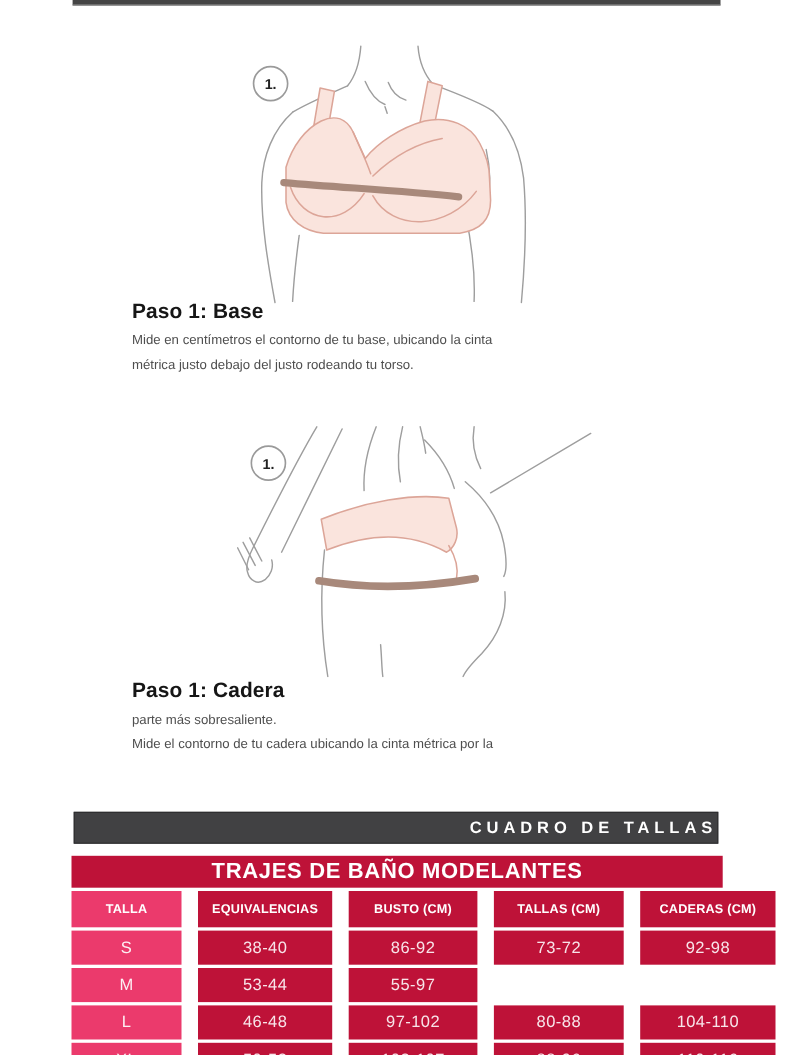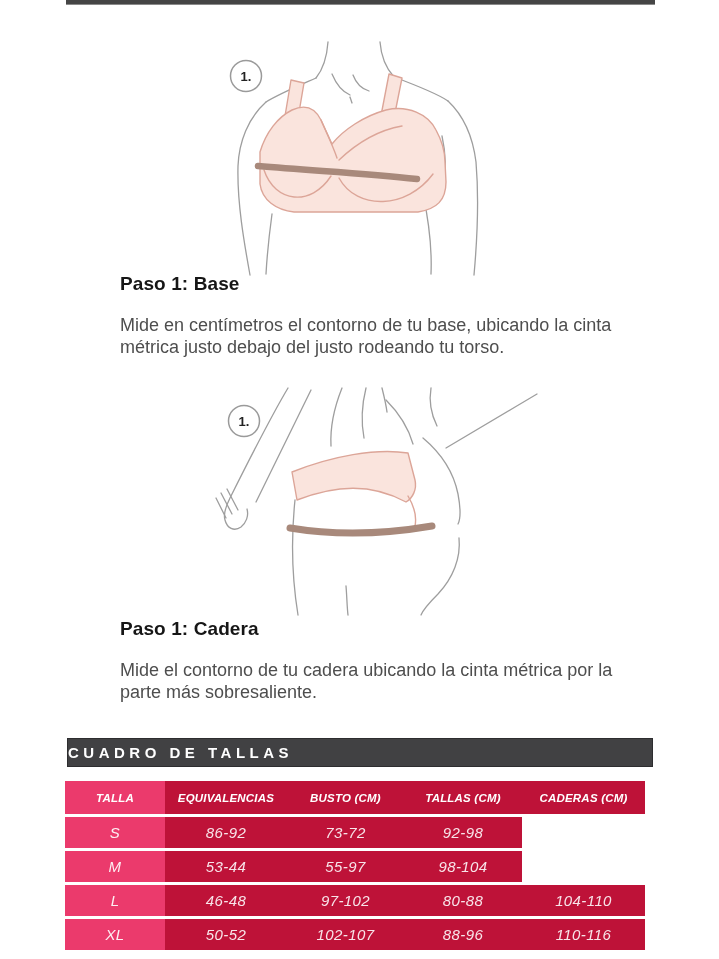"Mide en centímetros el contorno" .step-text .desc { font-size: 18px -> 12px; margin-top: 20px -> 4px }
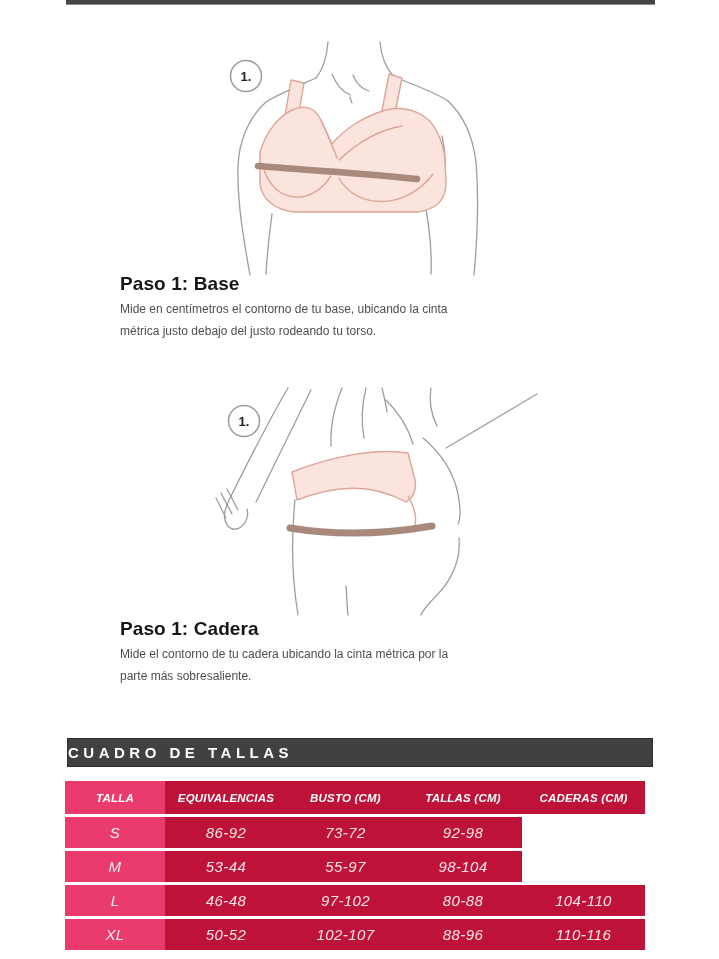"Mide el contorno de tu" div { order: before "parte más sobresaliente." -> after "parte más sobresaliente." }
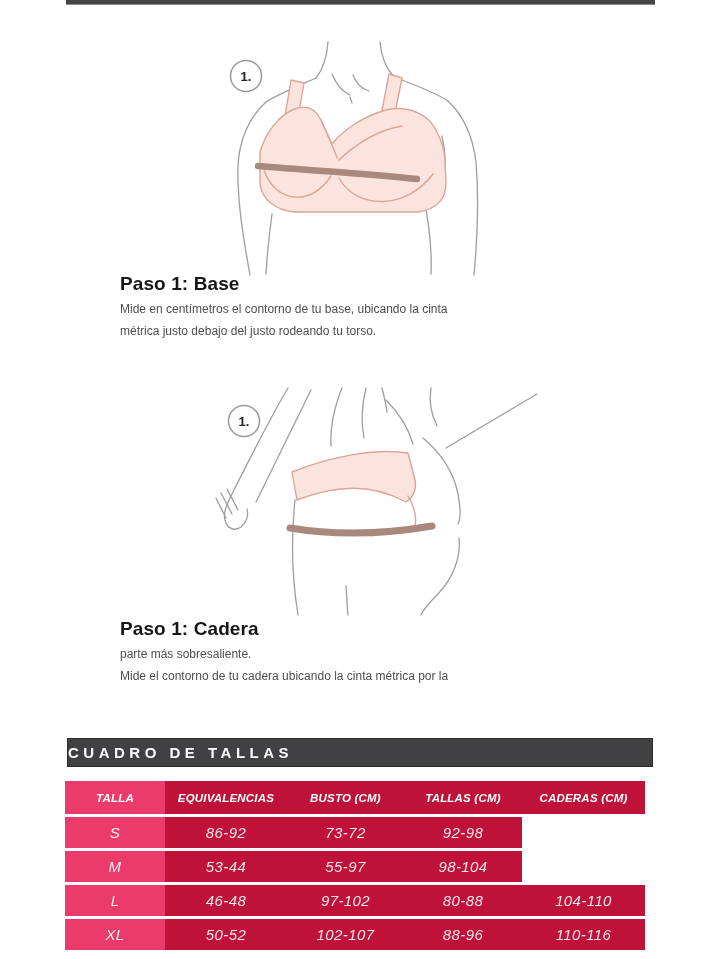"CUADRO DE TALLAS" .section-bar { justify-content: flex-start -> flex-end }
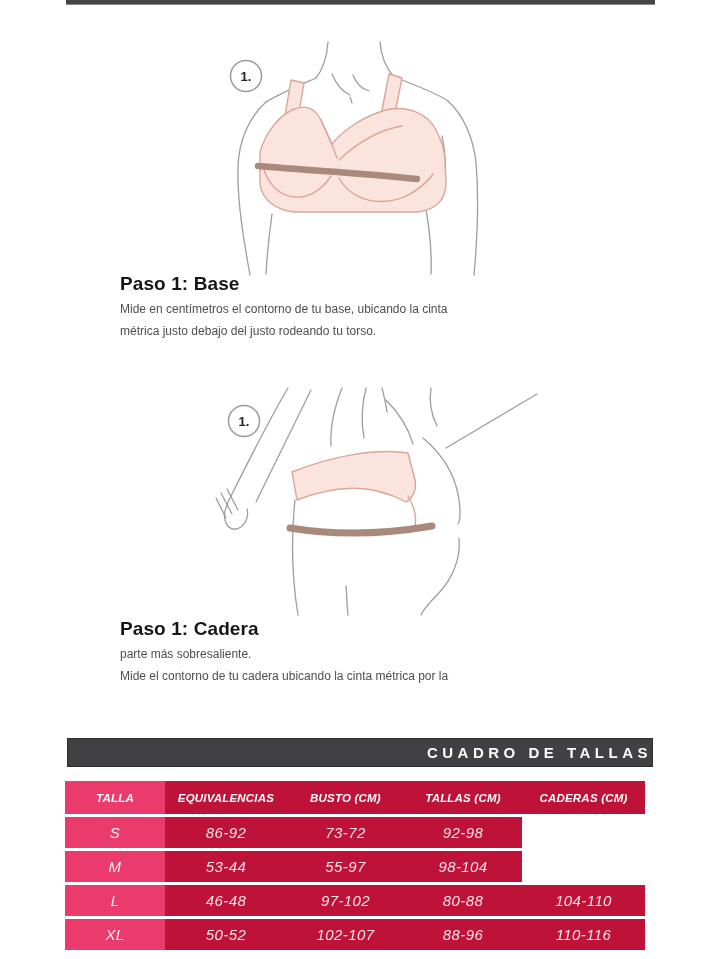"TRAJES DE BAÑO MODELANTES" div.t-title { html: none -> <div> <span>TRAJES DE BAÑO MODELANTES</span> </div> }
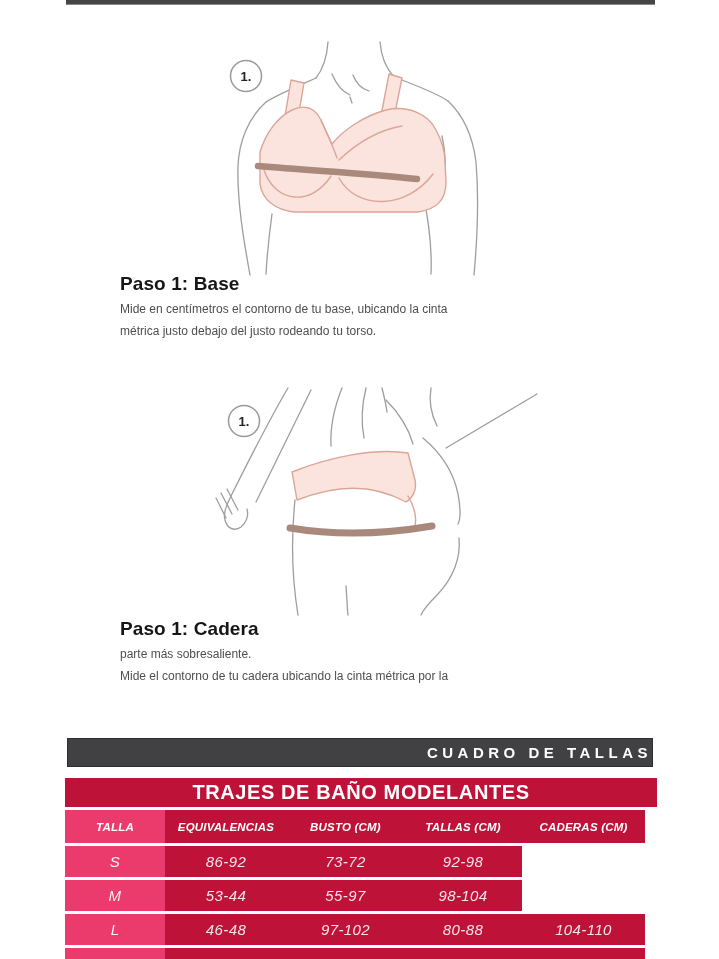"TALLA" .tgrid { column-gap: 0 -> 15px; font-style: italic -> none }
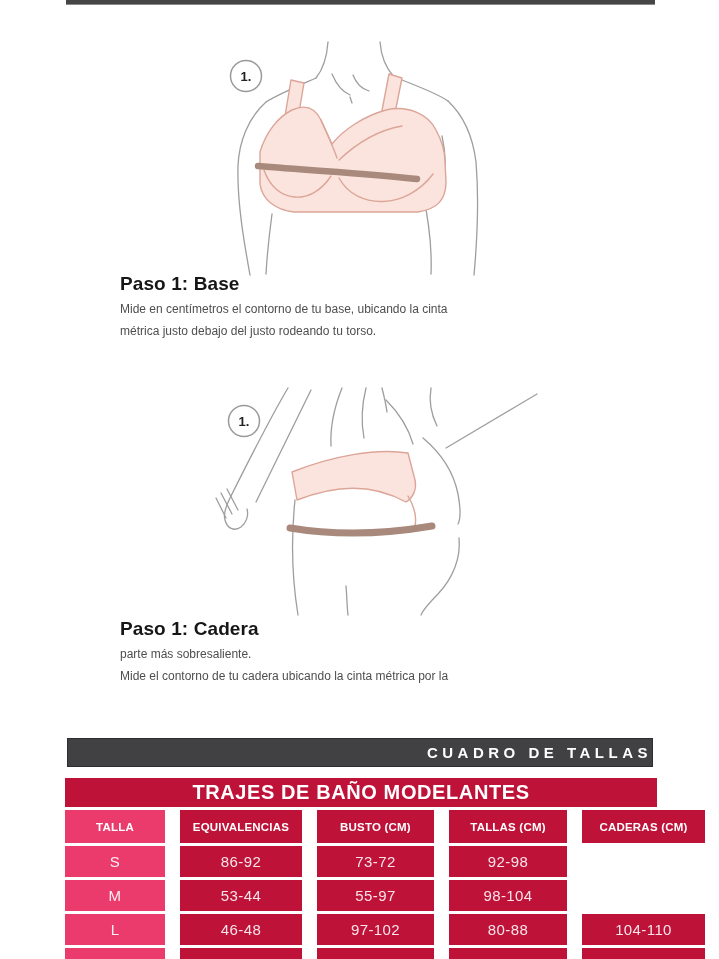"38-40" div.cell { html: none -> <div>38-40</div> }
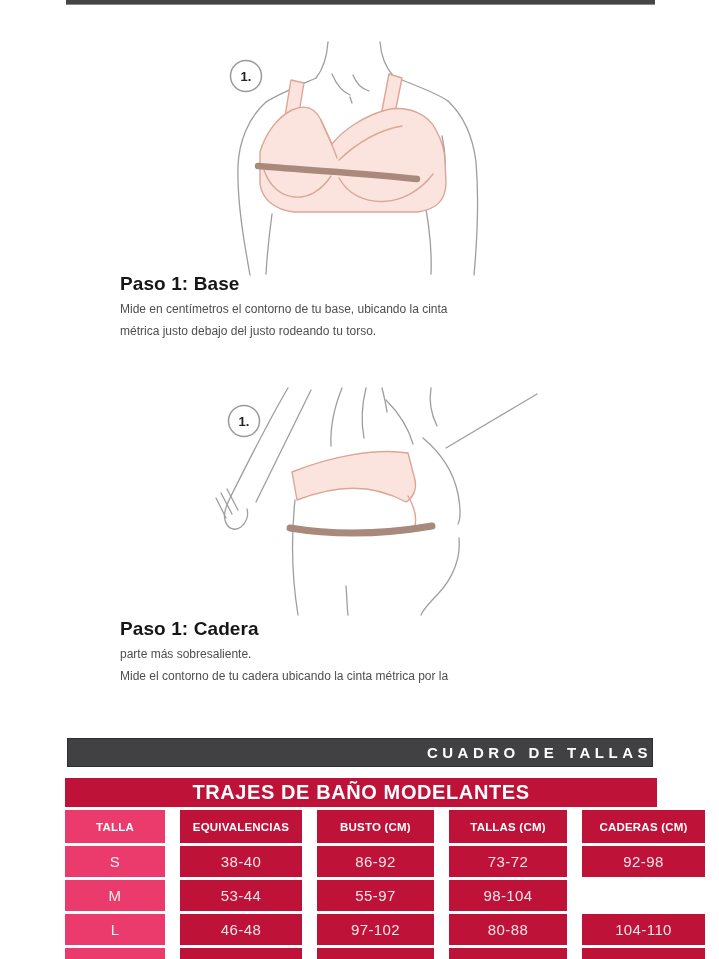"98-104" div.cell { html: <div>98-104</div> -> none }
